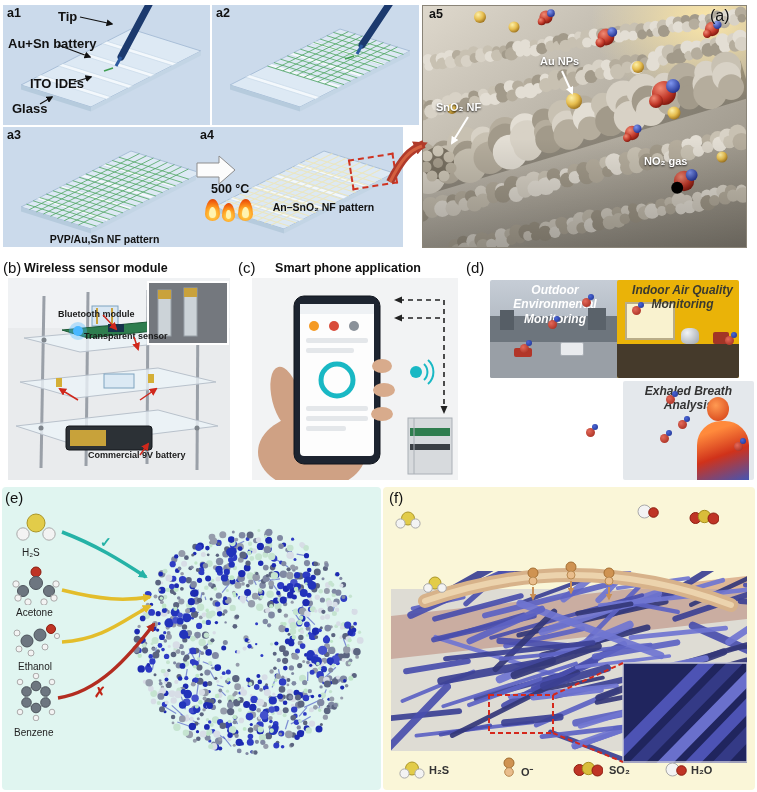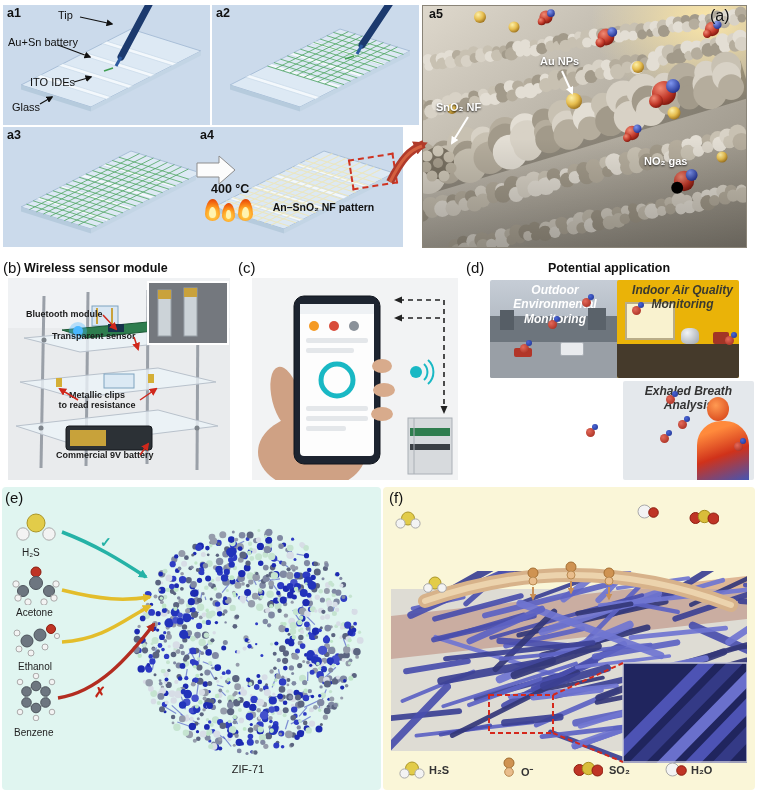"Tip" .ann { font-size: 11px -> 13px; font-weight: normal -> bold }
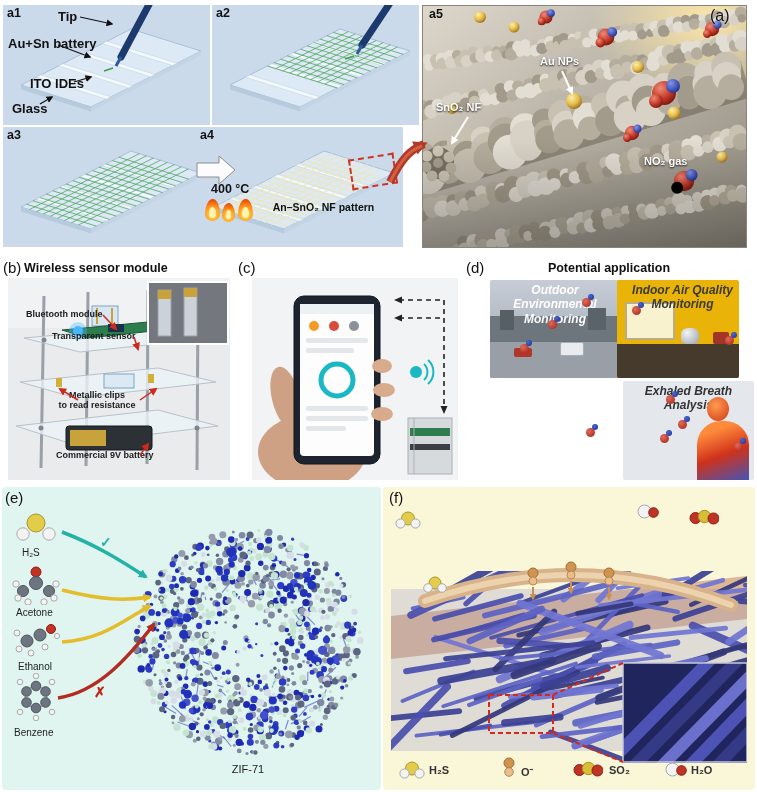"400 °C" span.abs { text: 400 -> 500 }
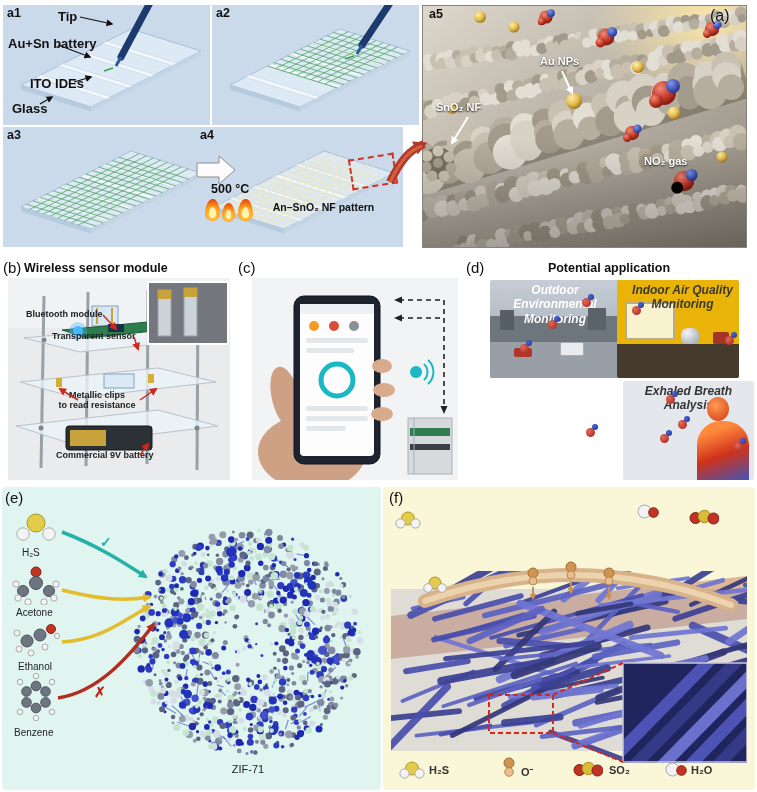"PVP/Au,Sn NF pattern" span.cap { html: none -> <span>PVP/Au,Sn NF pattern</span> }
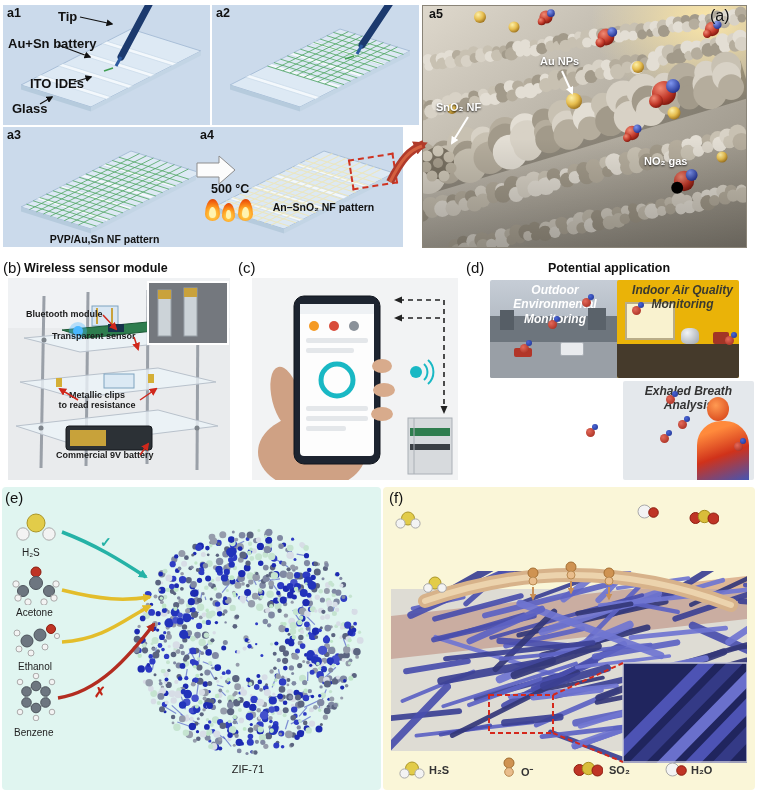"Smart phone application" span.ptitle { html: none -> <span>Smart phone application</span> }
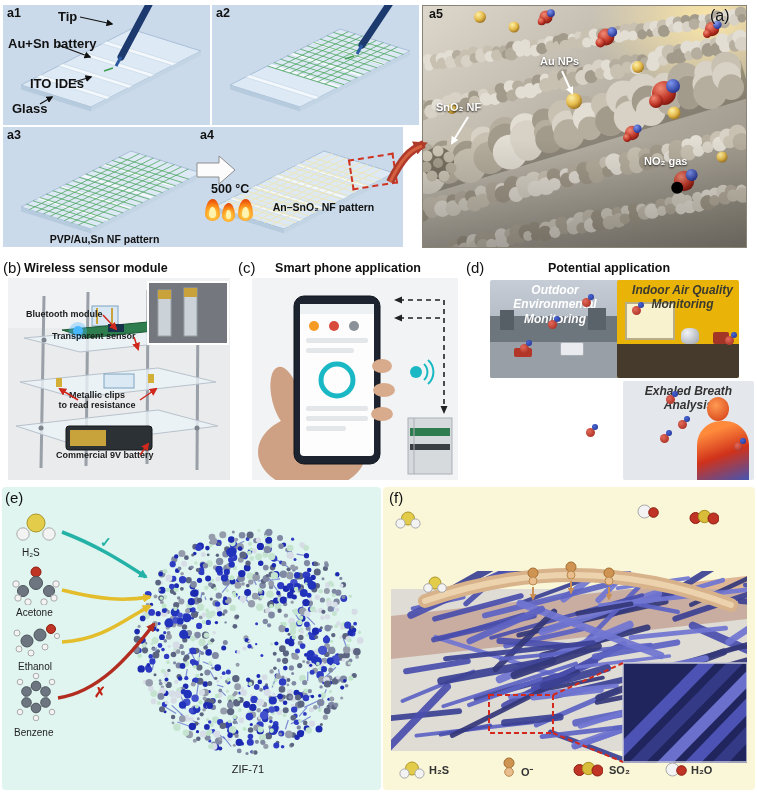"Potential application" span.ptitle { html: <span>Potential application</span> -> none }
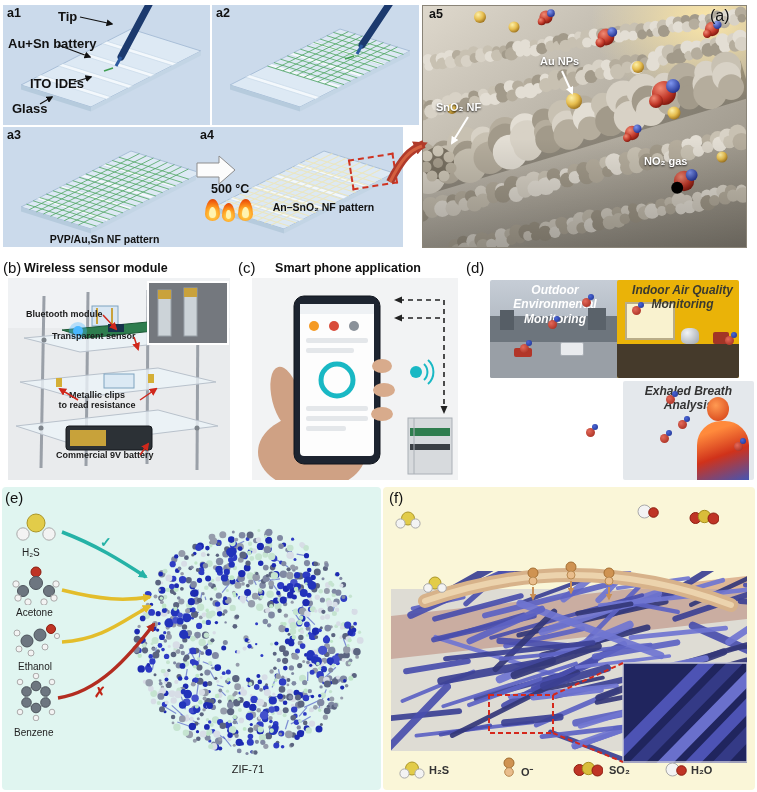"Bluetooth module" .plab { margin-left: none -> 32px }
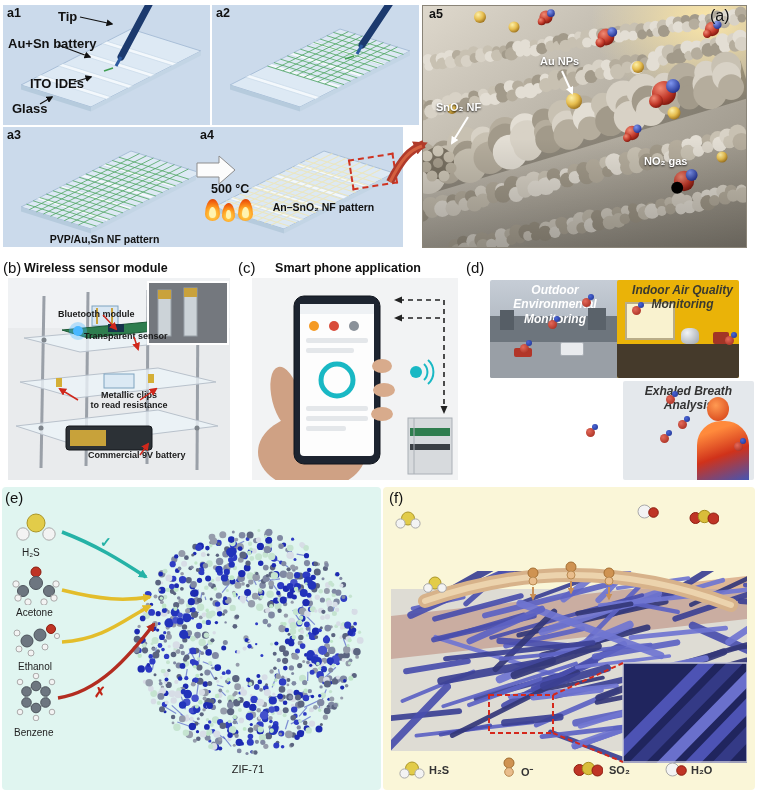"Metallic clips" span.plab { html: <span>Metallic clips to read resistance</span> -> none }
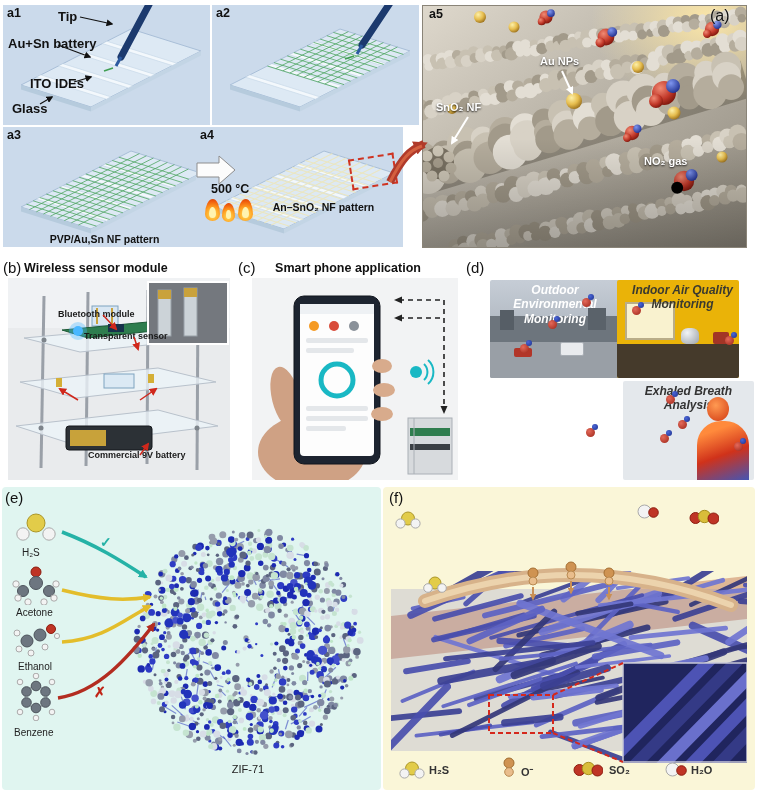"ZIF-71" span.mlab { html: <span>ZIF-71</span> -> none }
